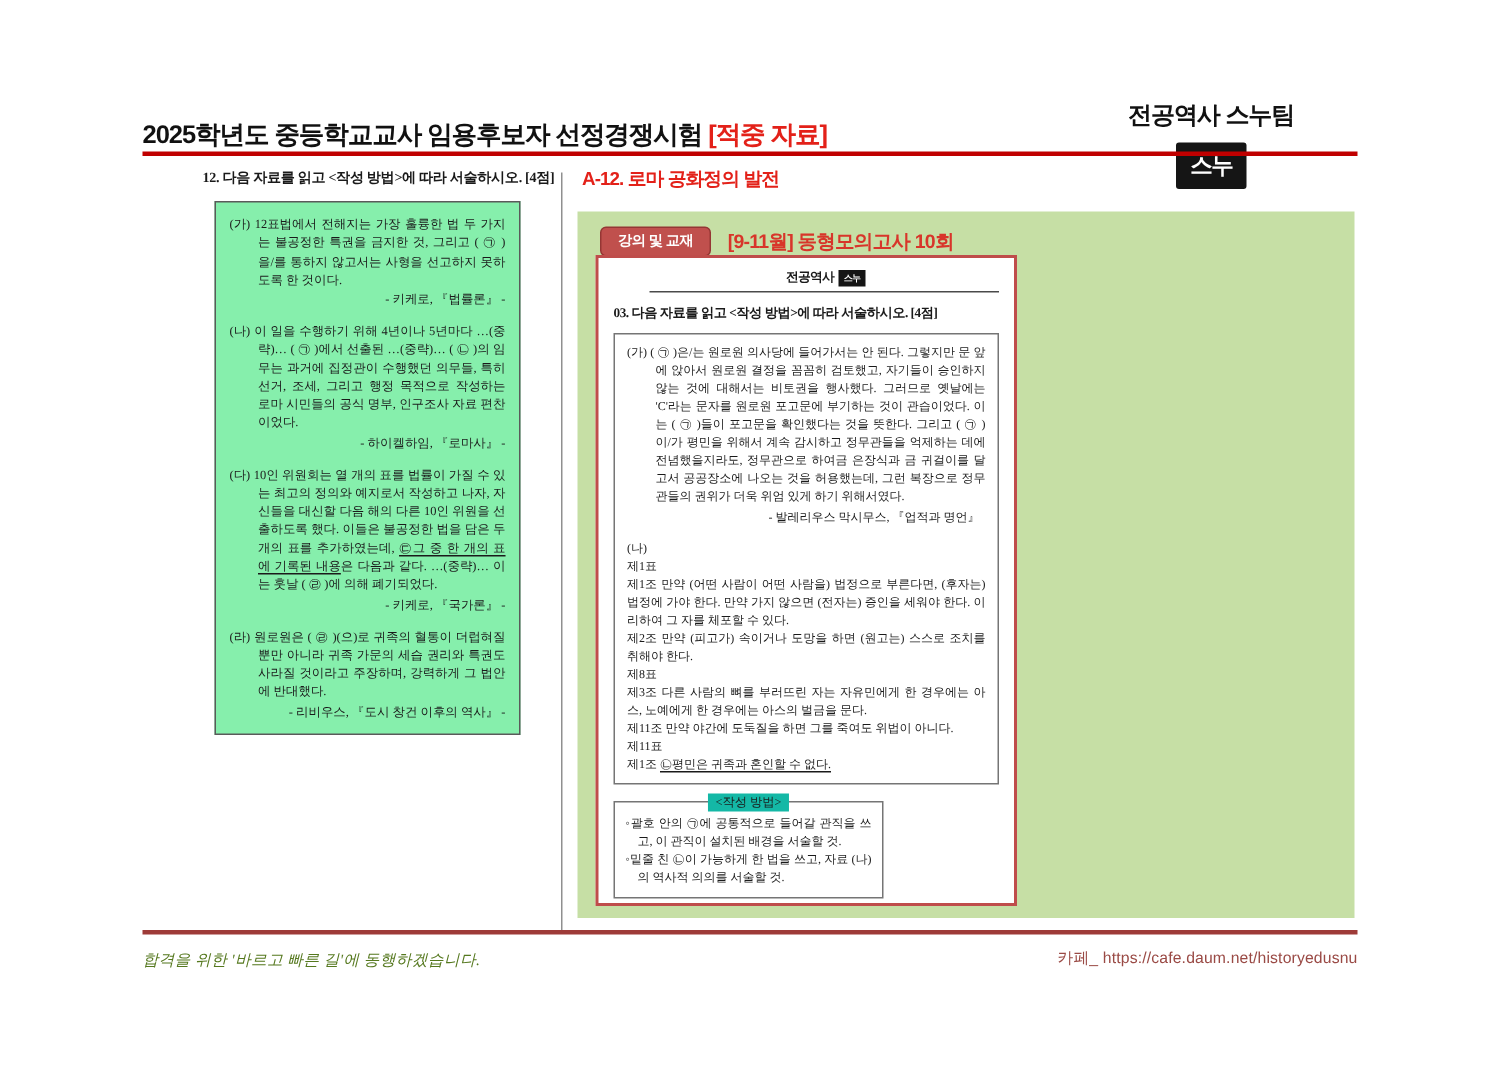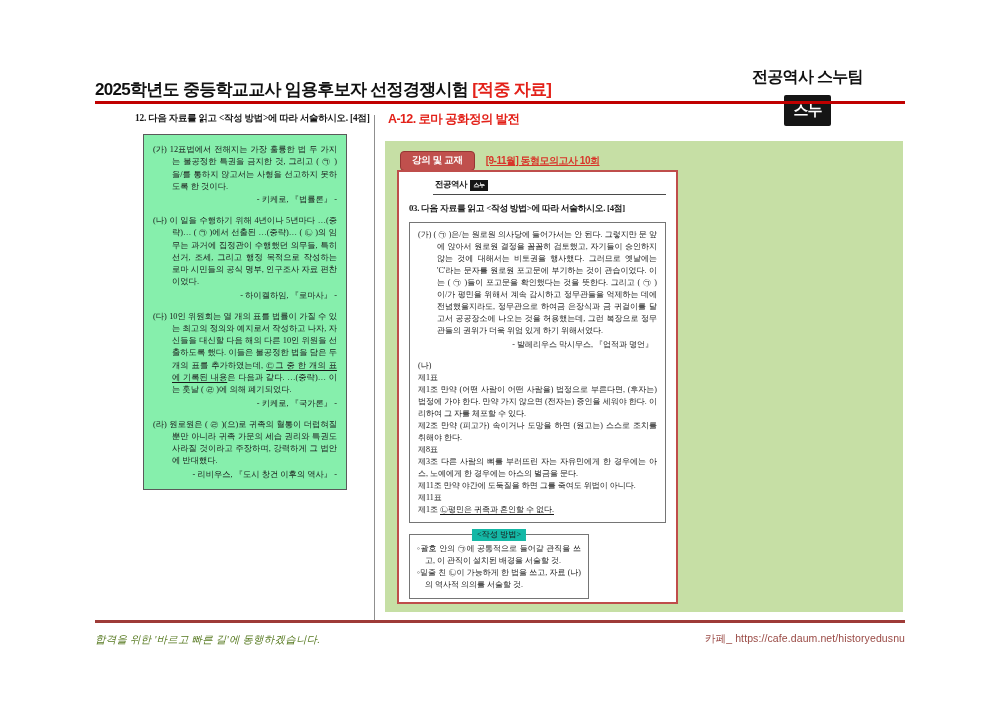"강의 및 교재" .badge { font-family: Liberation Sans, sans-serif -> Liberation Serif, serif }
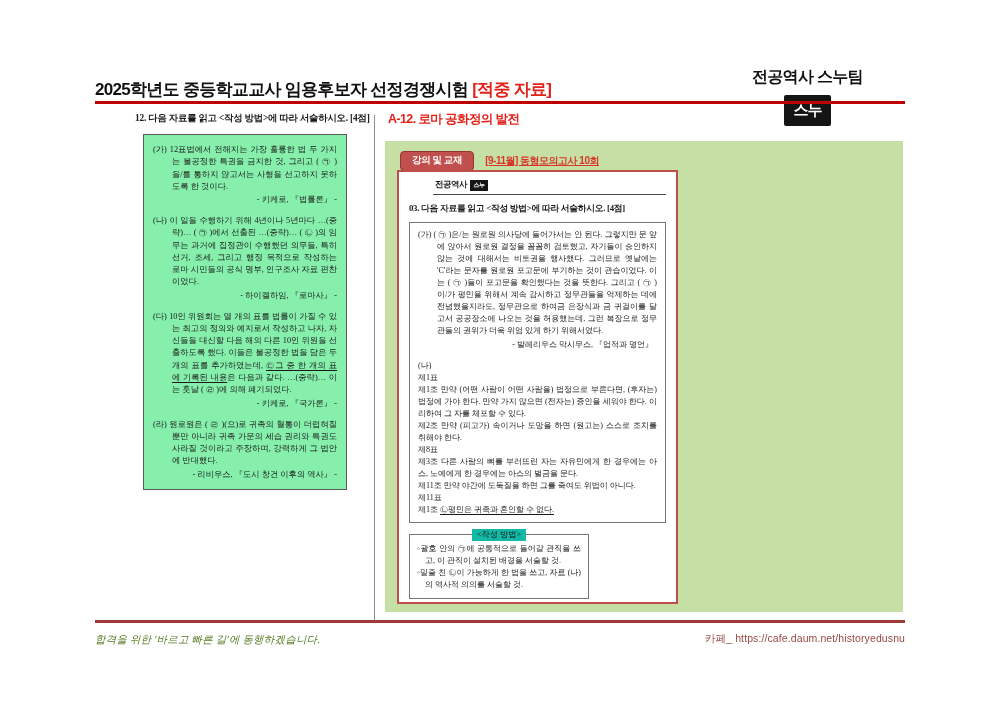"[9-11월] 동형모의고사 10회" .badge-caption { font-size: 10px -> 13px; text-decoration: underline -> none }
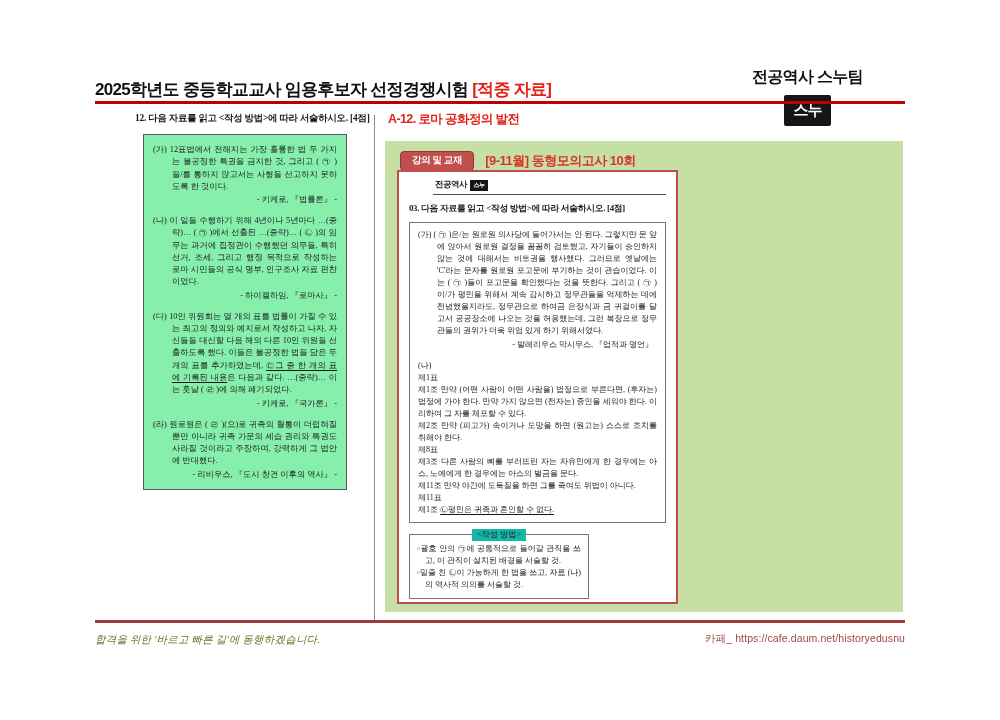"전공역사" .inner-logo-row { justify-content: flex-start -> center }
